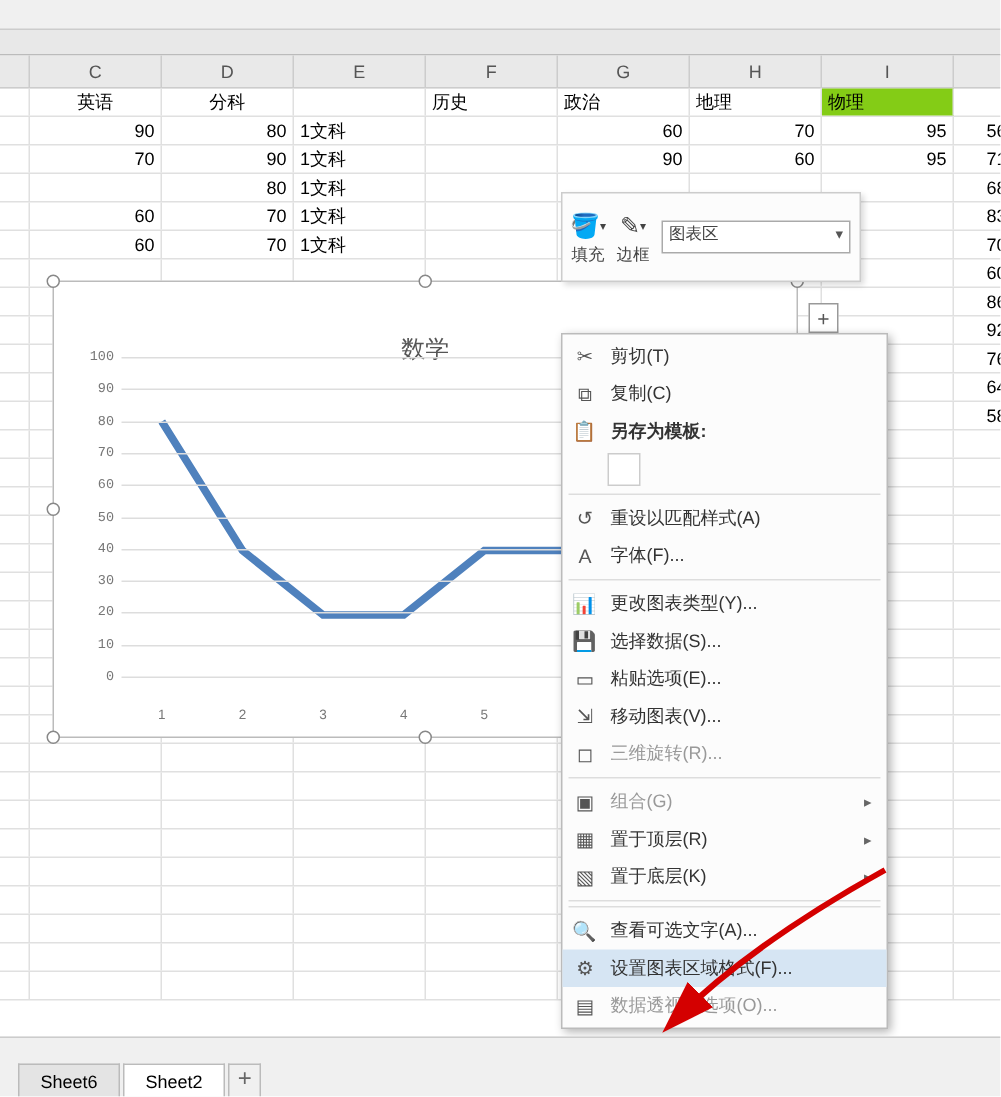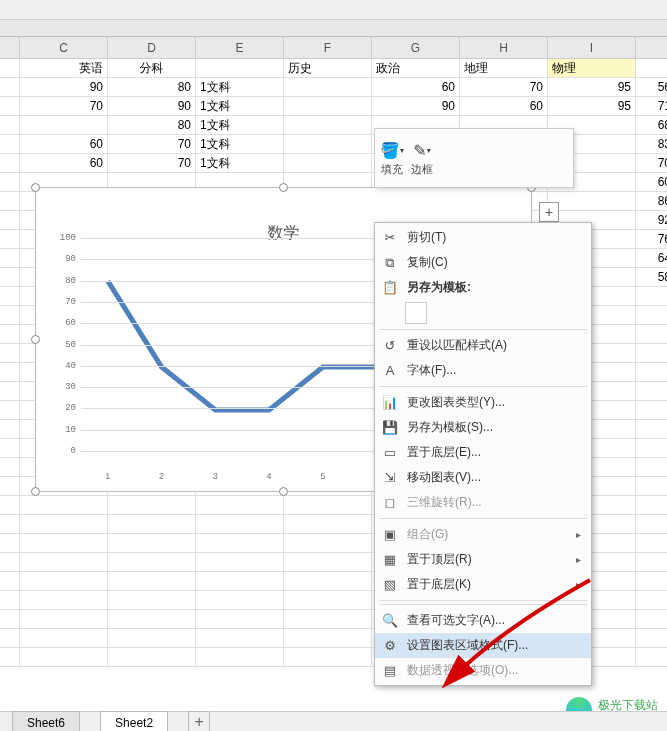"英语" div.cell { text-align: right -> center }
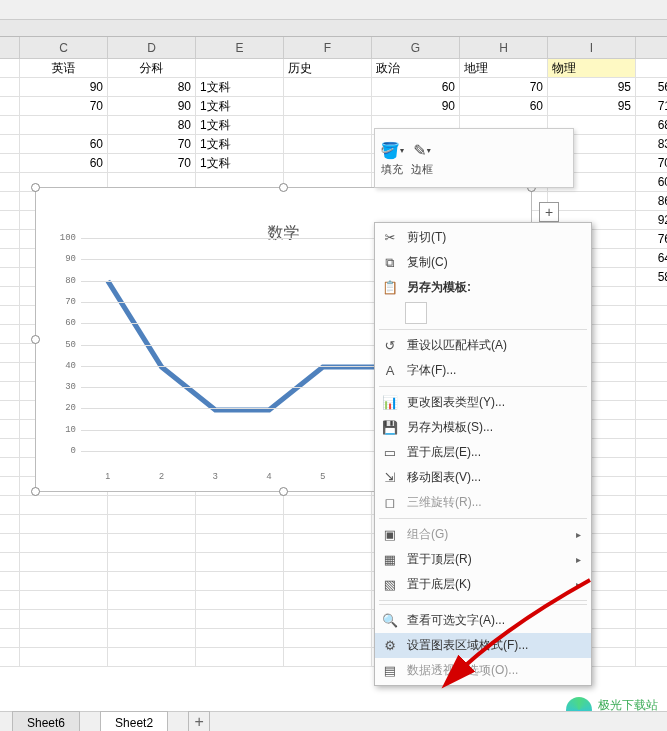"物理" .cell.hi { background: #fef9c3 -> #84cc16 }
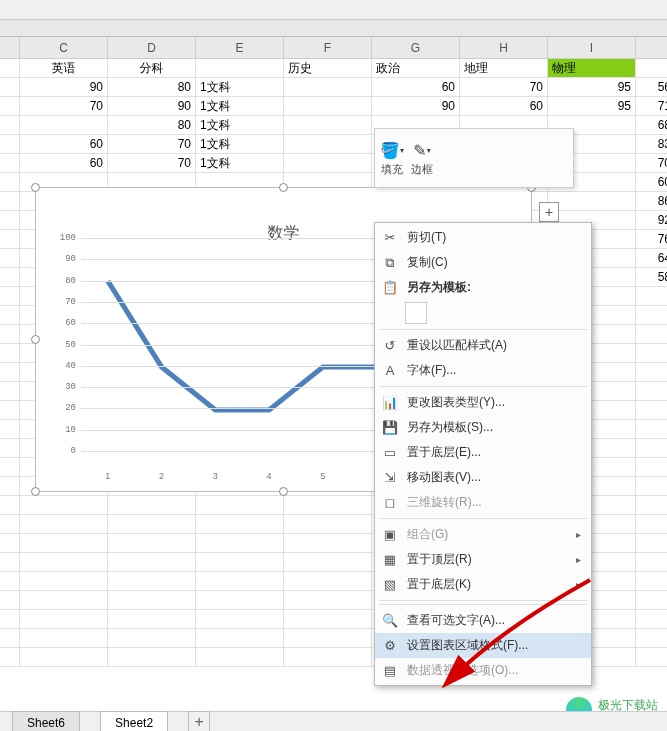"图表区" div.tb-sel { html: none -> <div>图表区</div> }
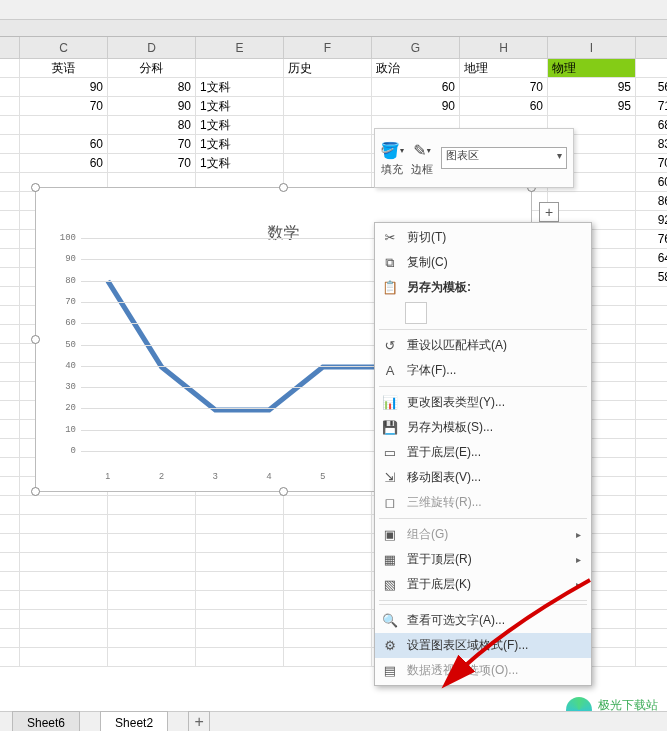"另存为模板(S)..." span { text: 另存为模板 -> 选择数据 }
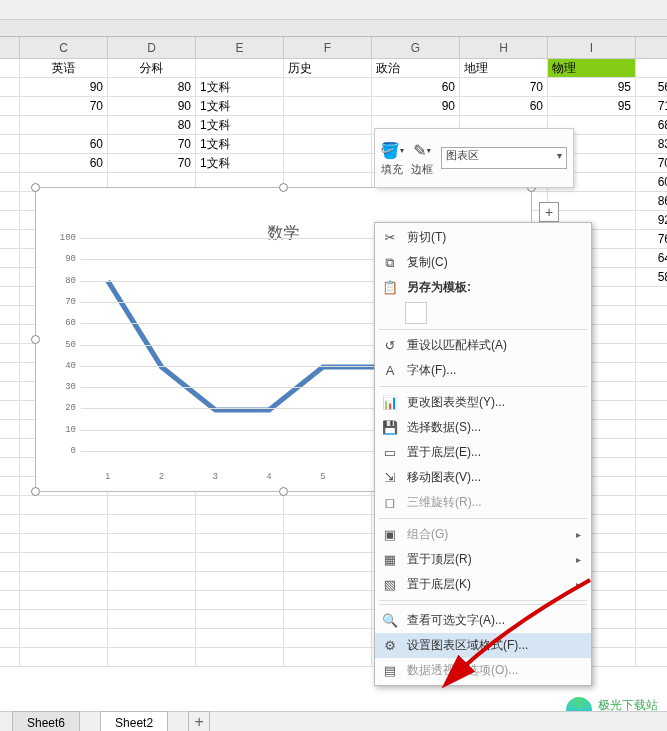"置于底层(E)..." span { text: 置于底层 -> 粘贴选项 }
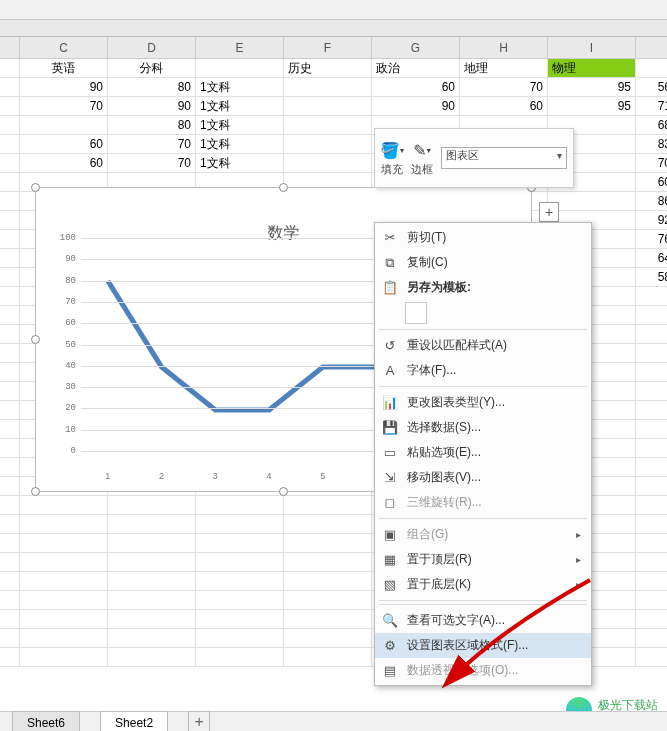"Sheet6" .tabs-bar { align-items: center -> flex-end; gap: 20px -> 2px; height: 20px -> 40px }
